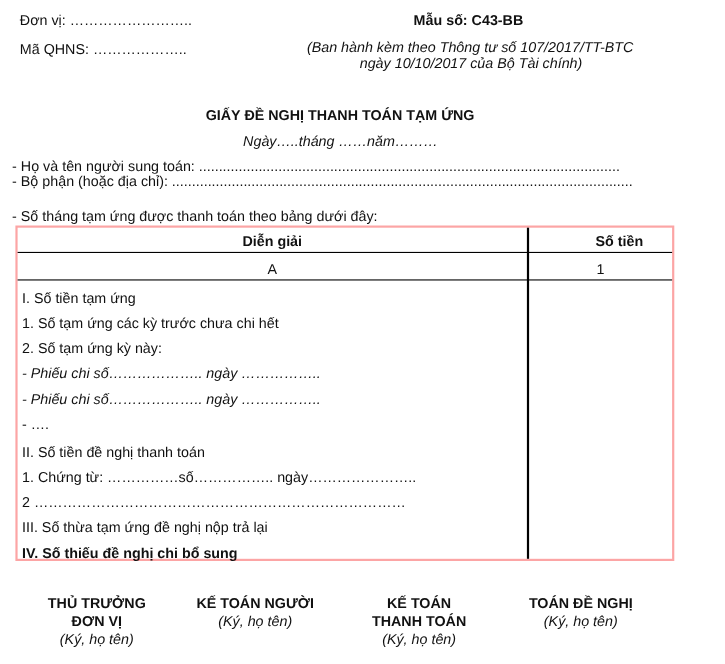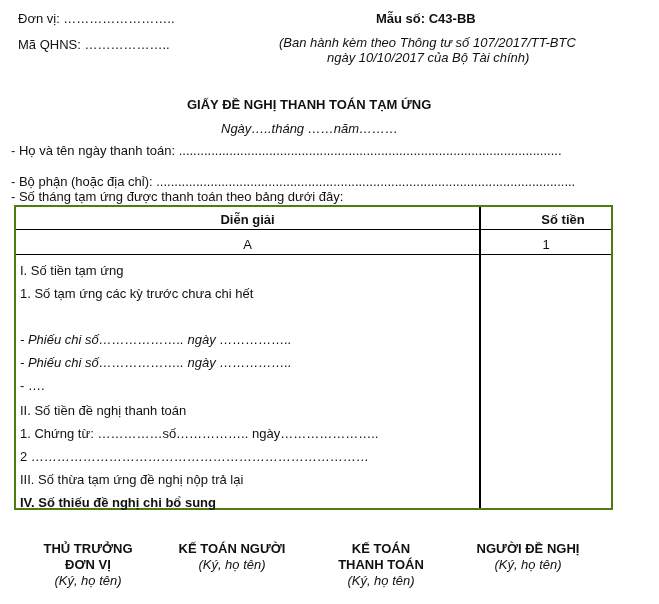"- Họ và tên ngày" div.abs { text: ngày thanh -> người sung }
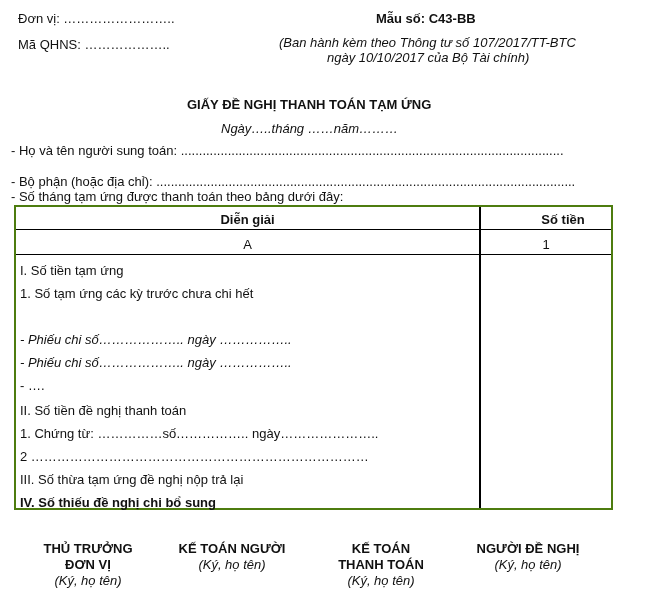"- Bộ phận (hoặc địa" div.abs { top: 174px -> 157px }
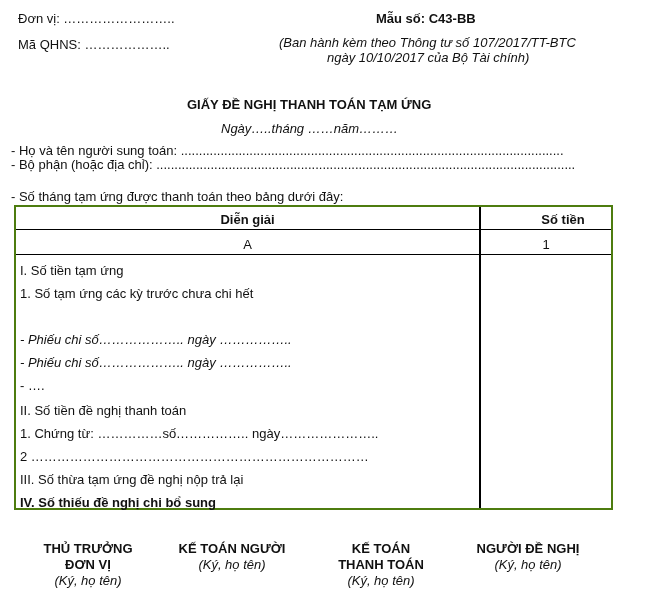"Diễn giải" .doc-table { border: 2px solid #4d7c0f -> 2px solid #fca5a5 }
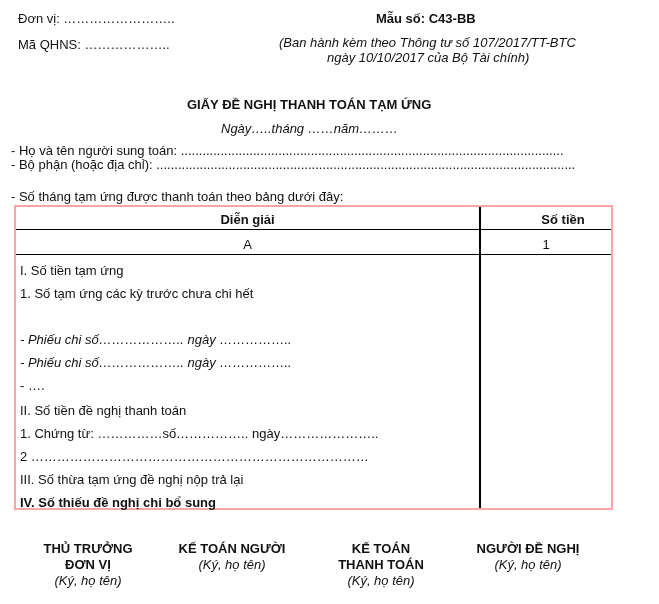"2. Số tạm ứng kỳ" div.row-text { html: none -> <div>2. Số tạm ứng kỳ này:</div> }
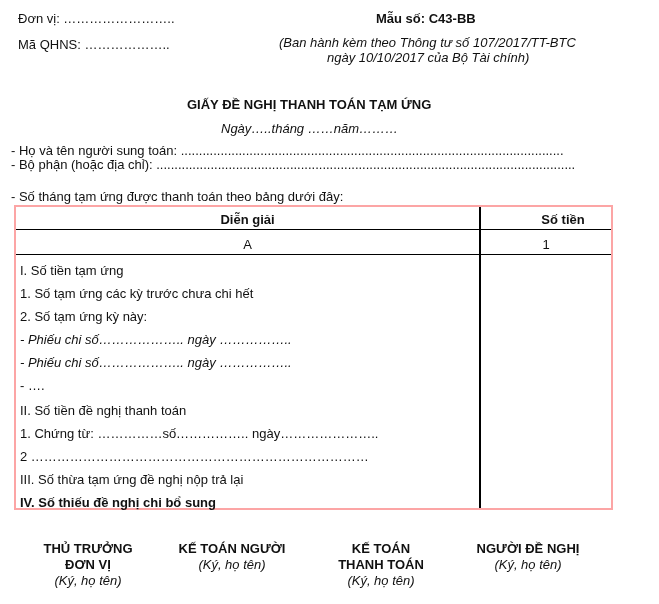"NGƯỜI ĐỀ NGHỊ" div.t { text: NGƯỜI -> TOÁN }
